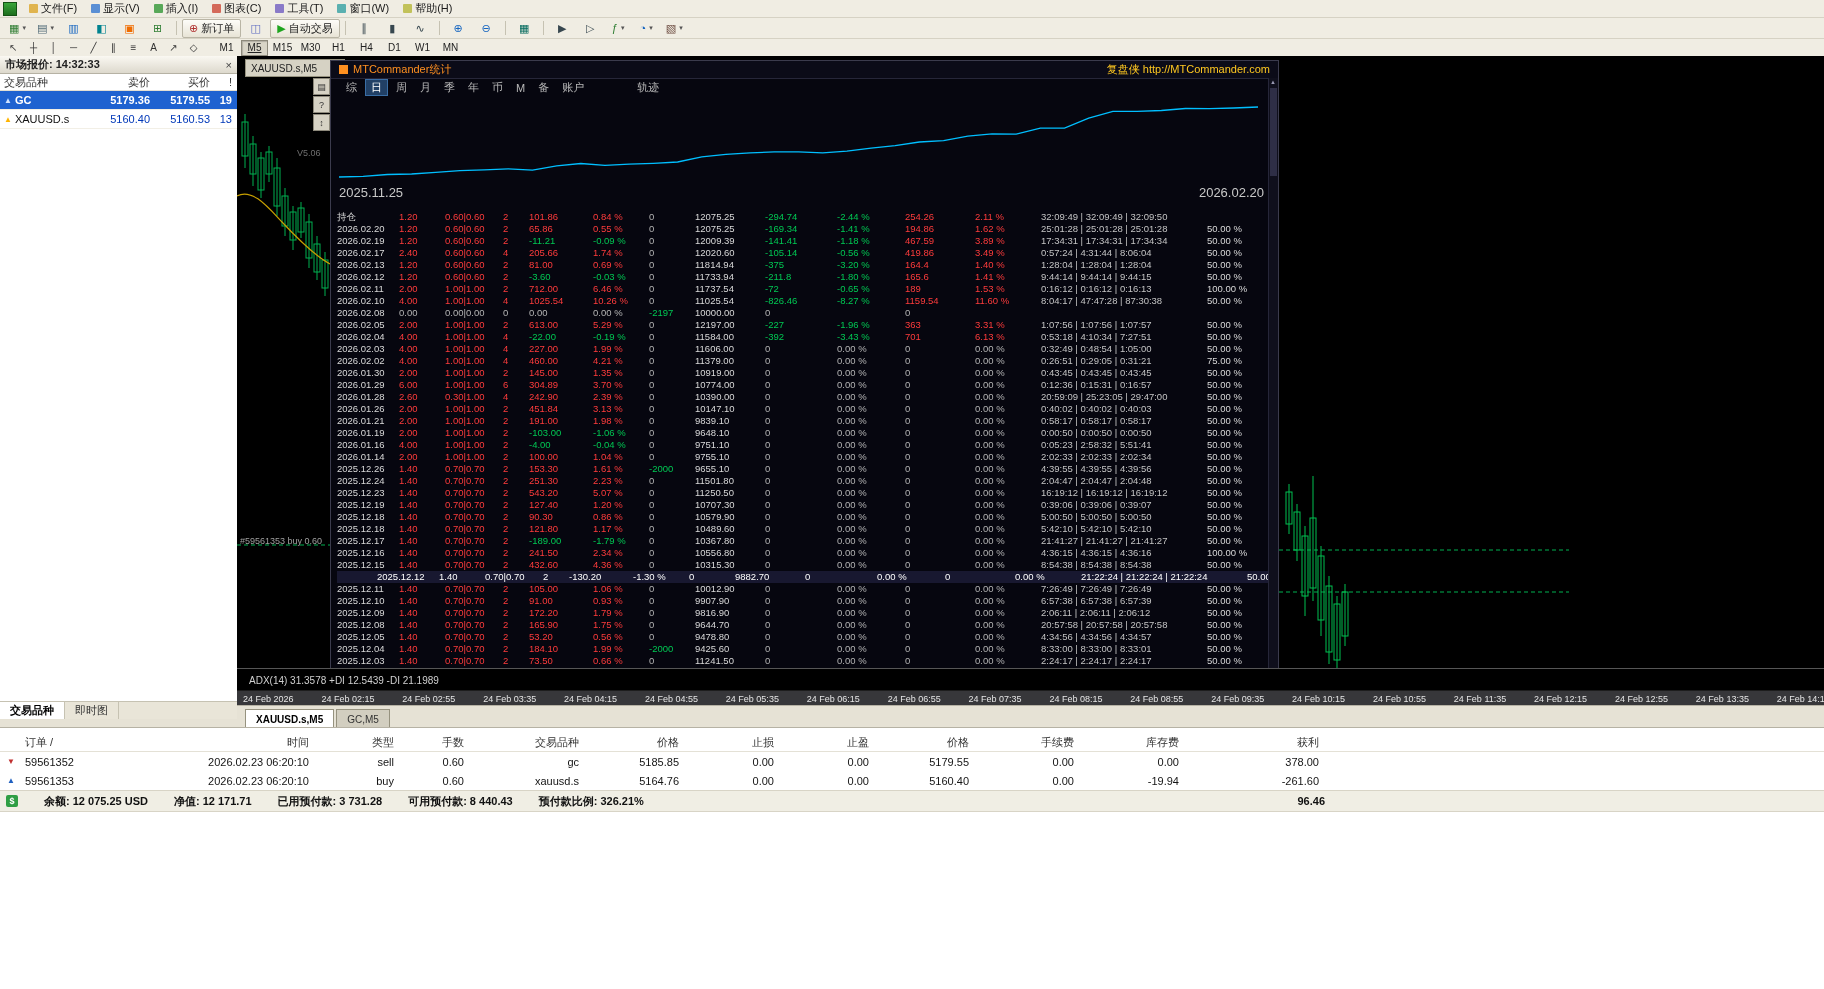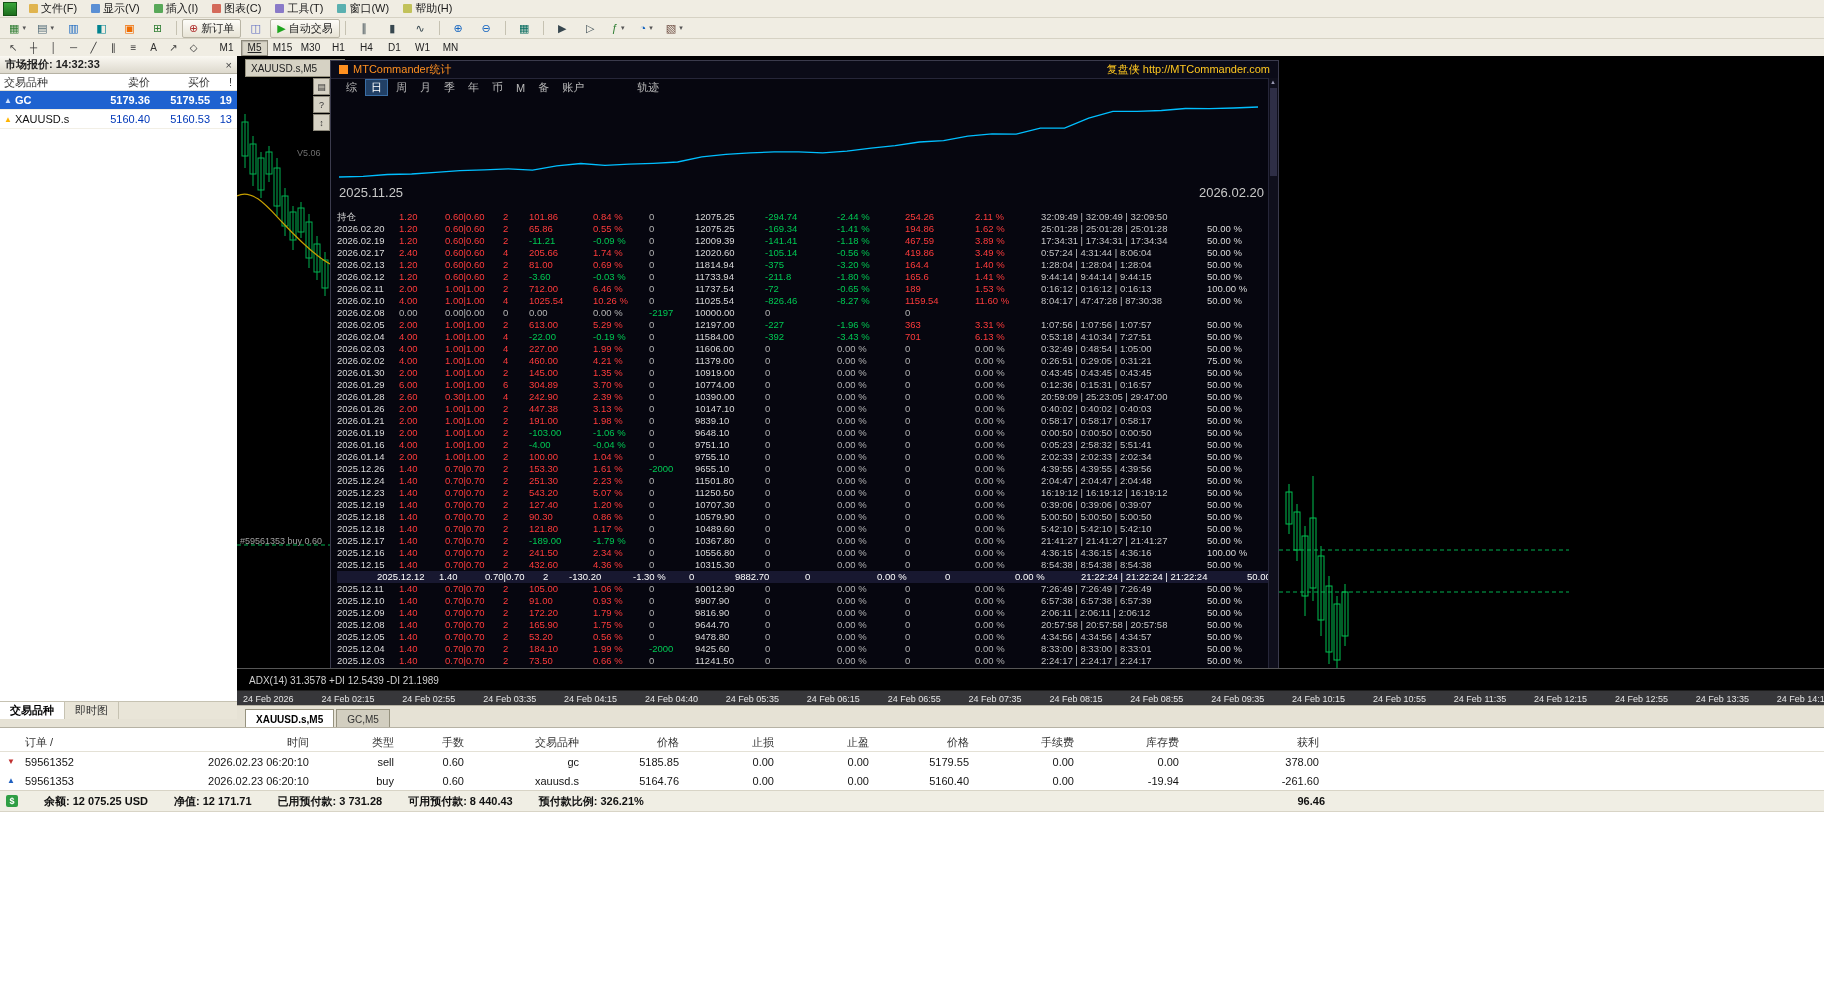"447.38" div.sc { text: 447.38 -> 451.84 }
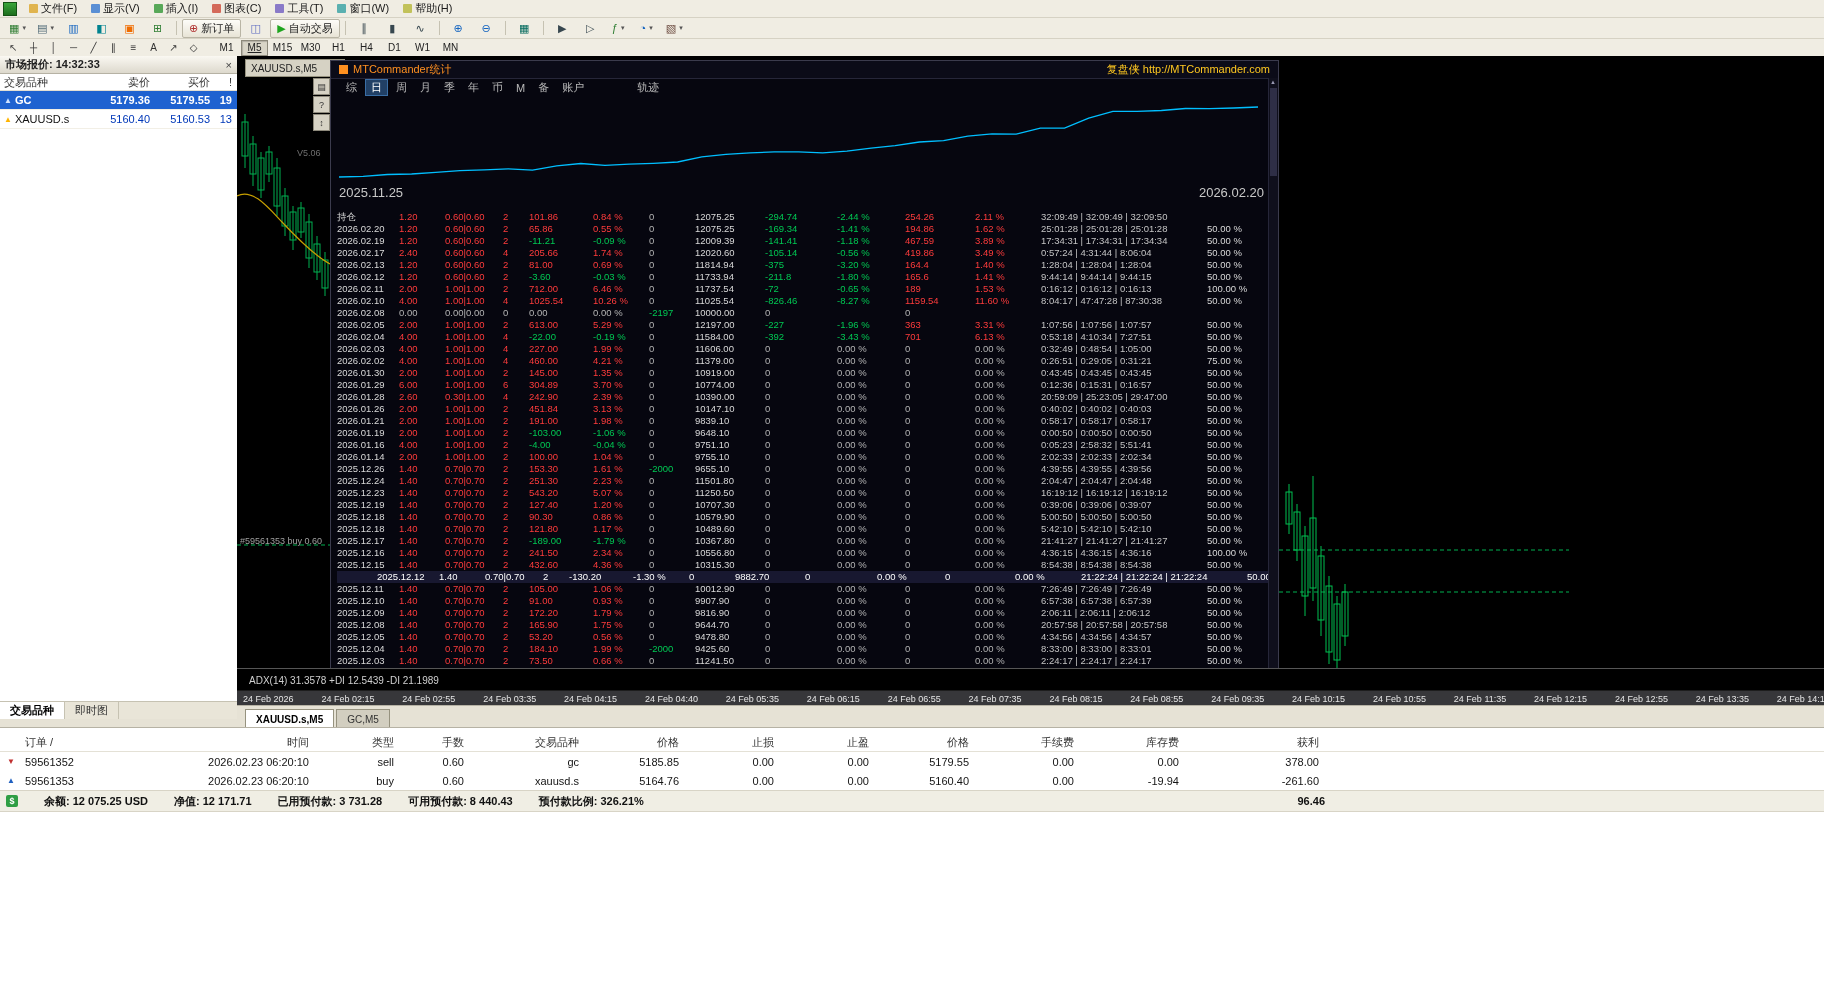"24 Feb 04:40" span.tx { text: 04:40 -> 04:55 }
